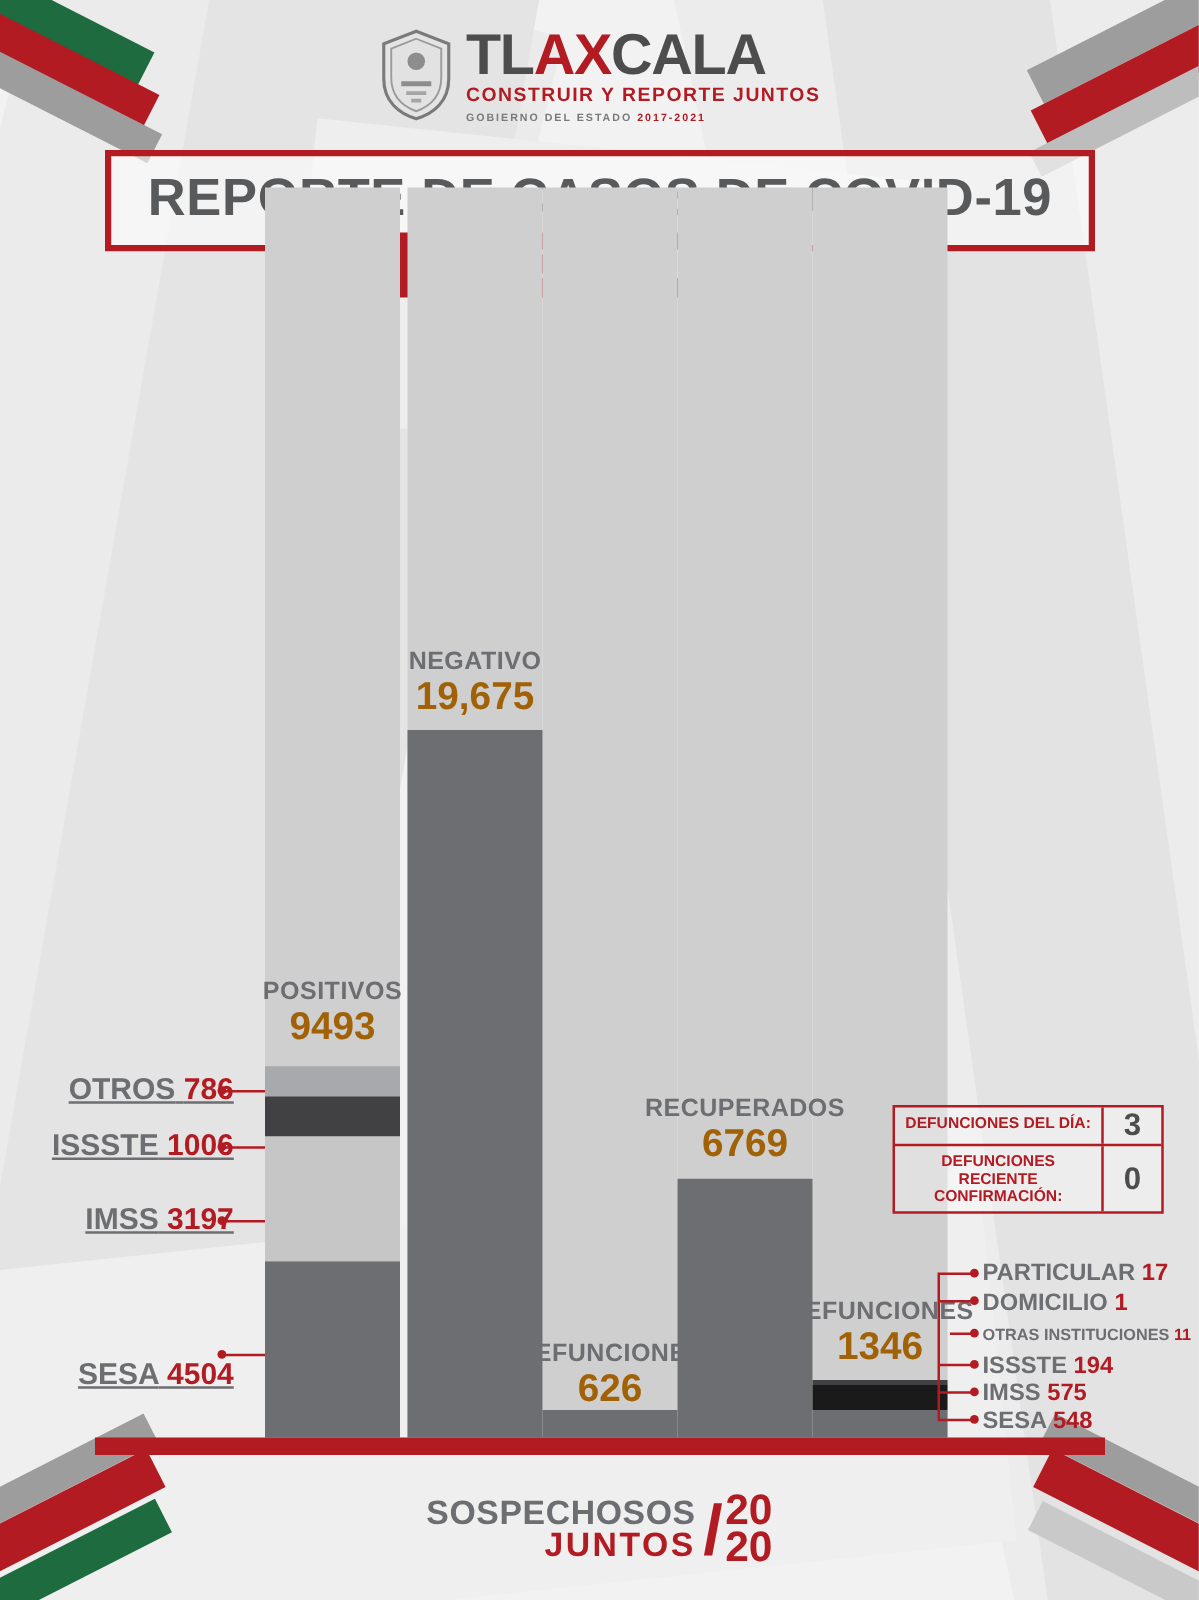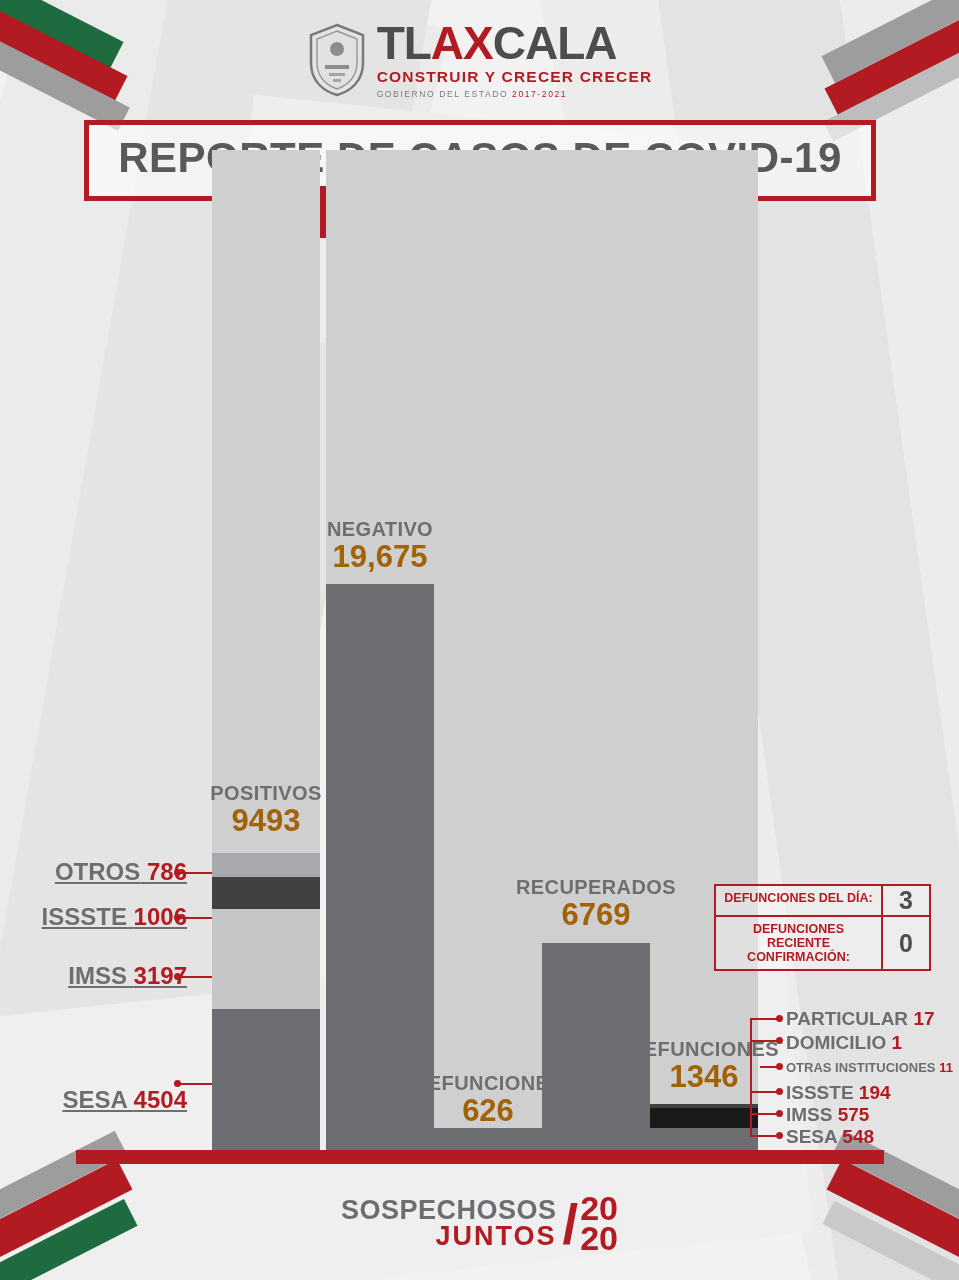"CONSTRUIR Y CRECER CRECER" div.logo-sub { text: CRECER CRECER -> REPORTE JUNTOS }
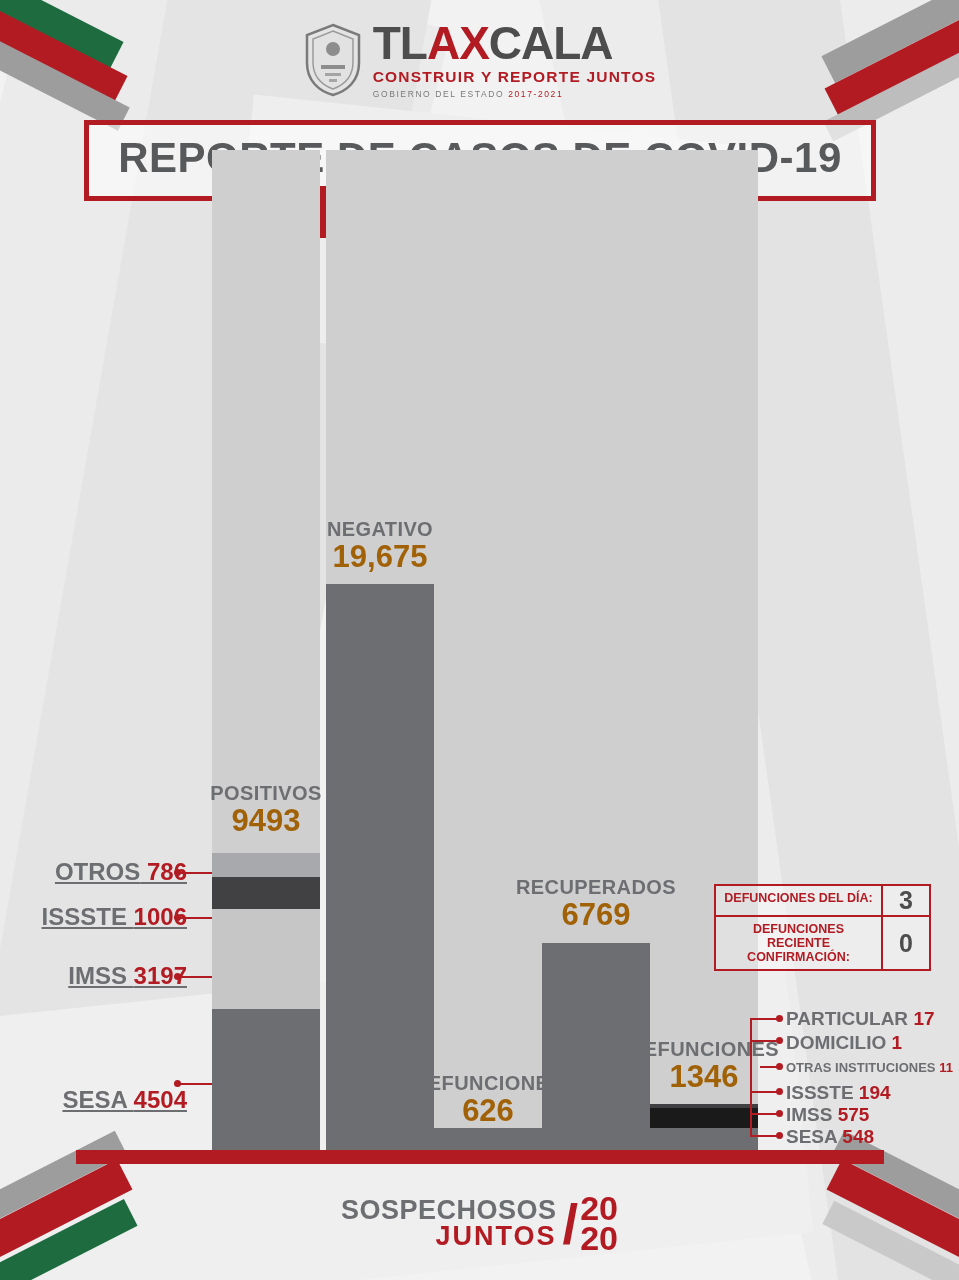"GOBIERNO DEL ESTADO 2017-2021" .logo-sub2 { font-weight: normal -> bold }
